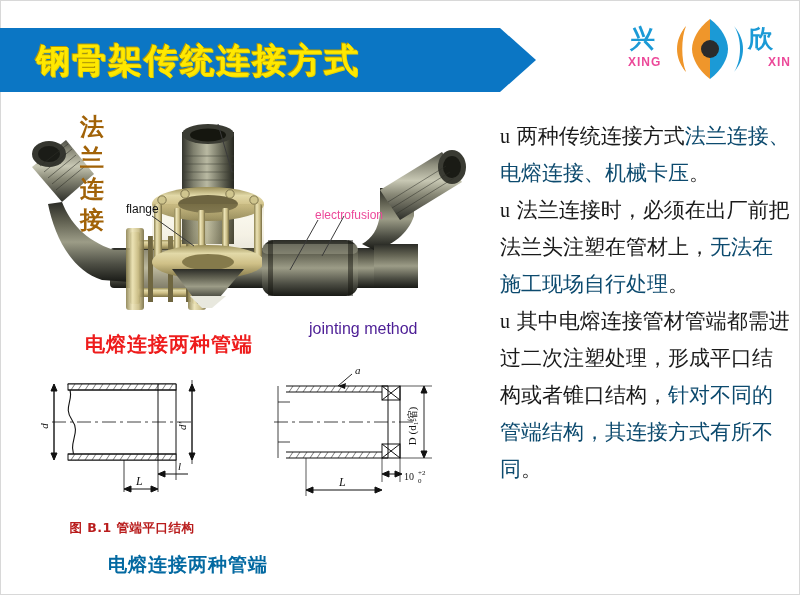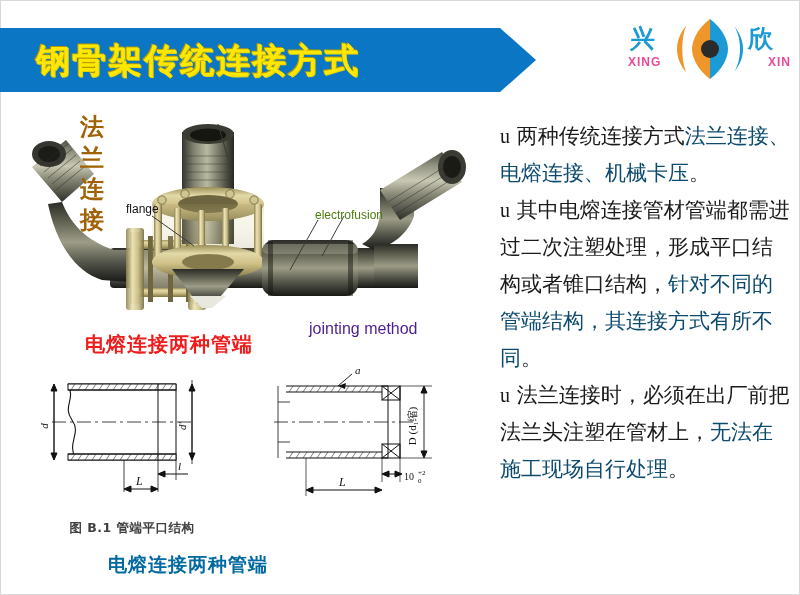"electrofusion" #label-electro-en { color: #4d7c0f -> #ec4899 }
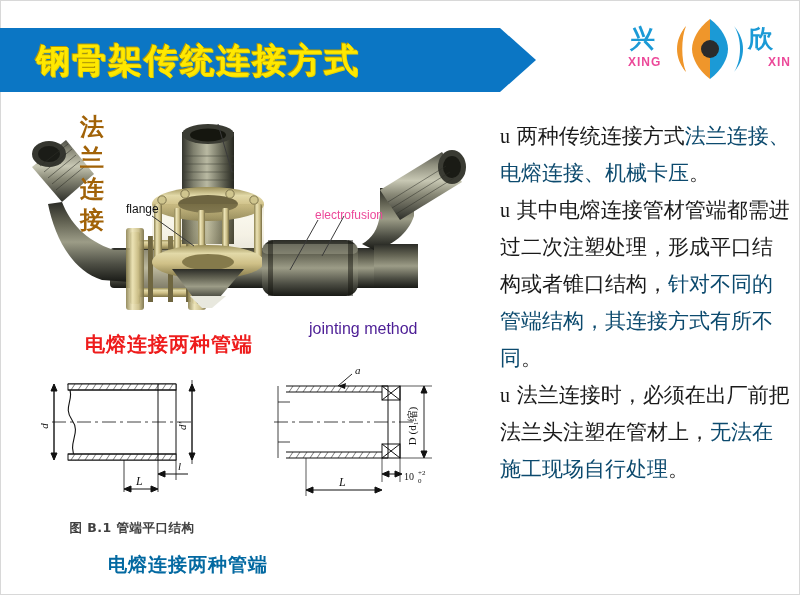"u 其中电熔连接管材管端都需进过二次注塑处理，形成平口结构或者锥口结构，针对不同的管端结构，其连接方式有所不同。" div.para { order: before "u 法兰连接时，必须在出厂前把法兰头注塑在管材上，无法在施工现场自行处理。" -> after "u 法兰连接时，必须在出厂前把法兰头注塑在管材上，无法在施工现场自行处理。" }
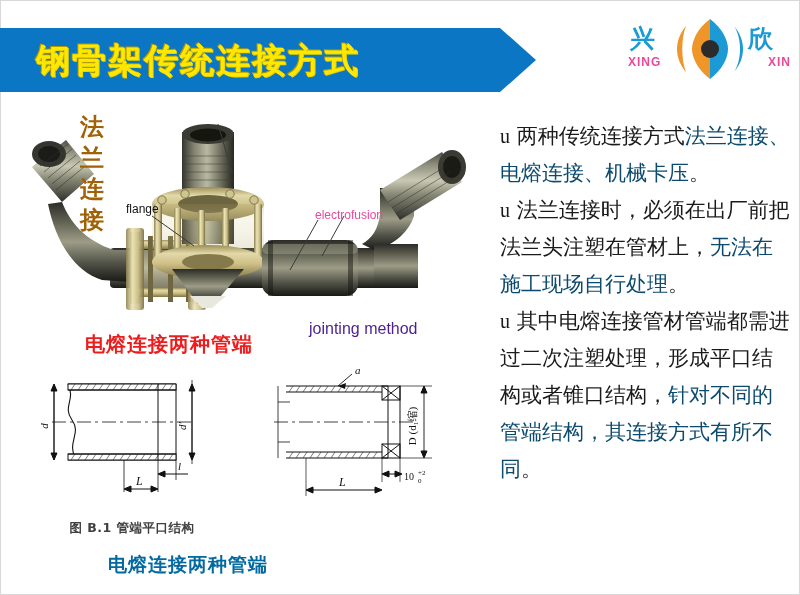"图 B.1 管端平口结构" .fig-caption { color: #404040 -> #b91c1c }
